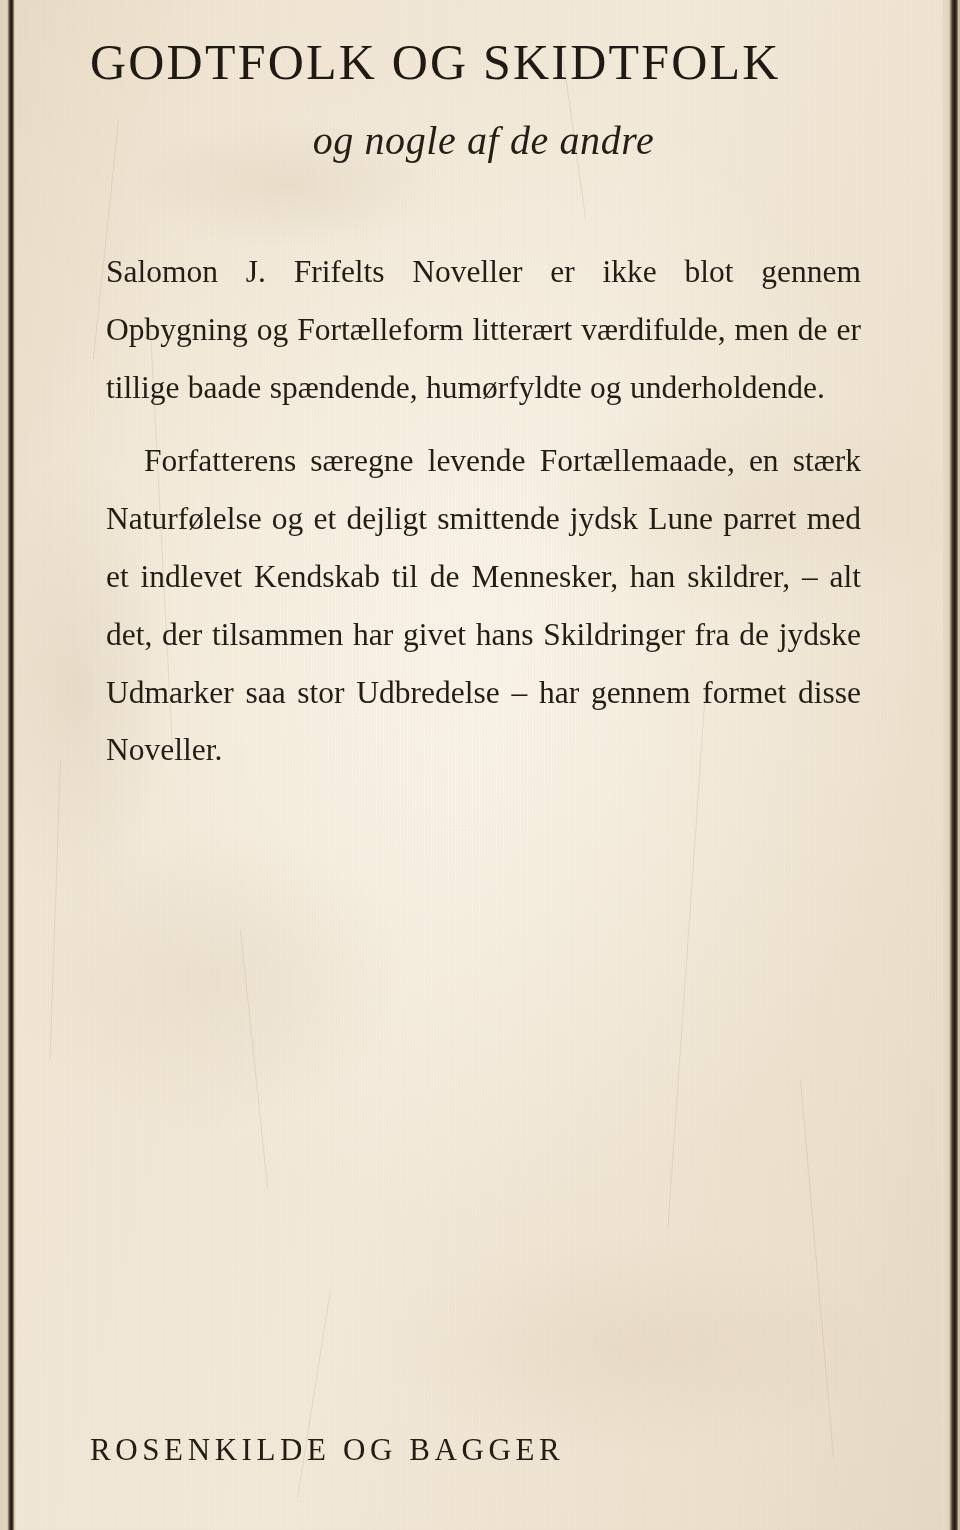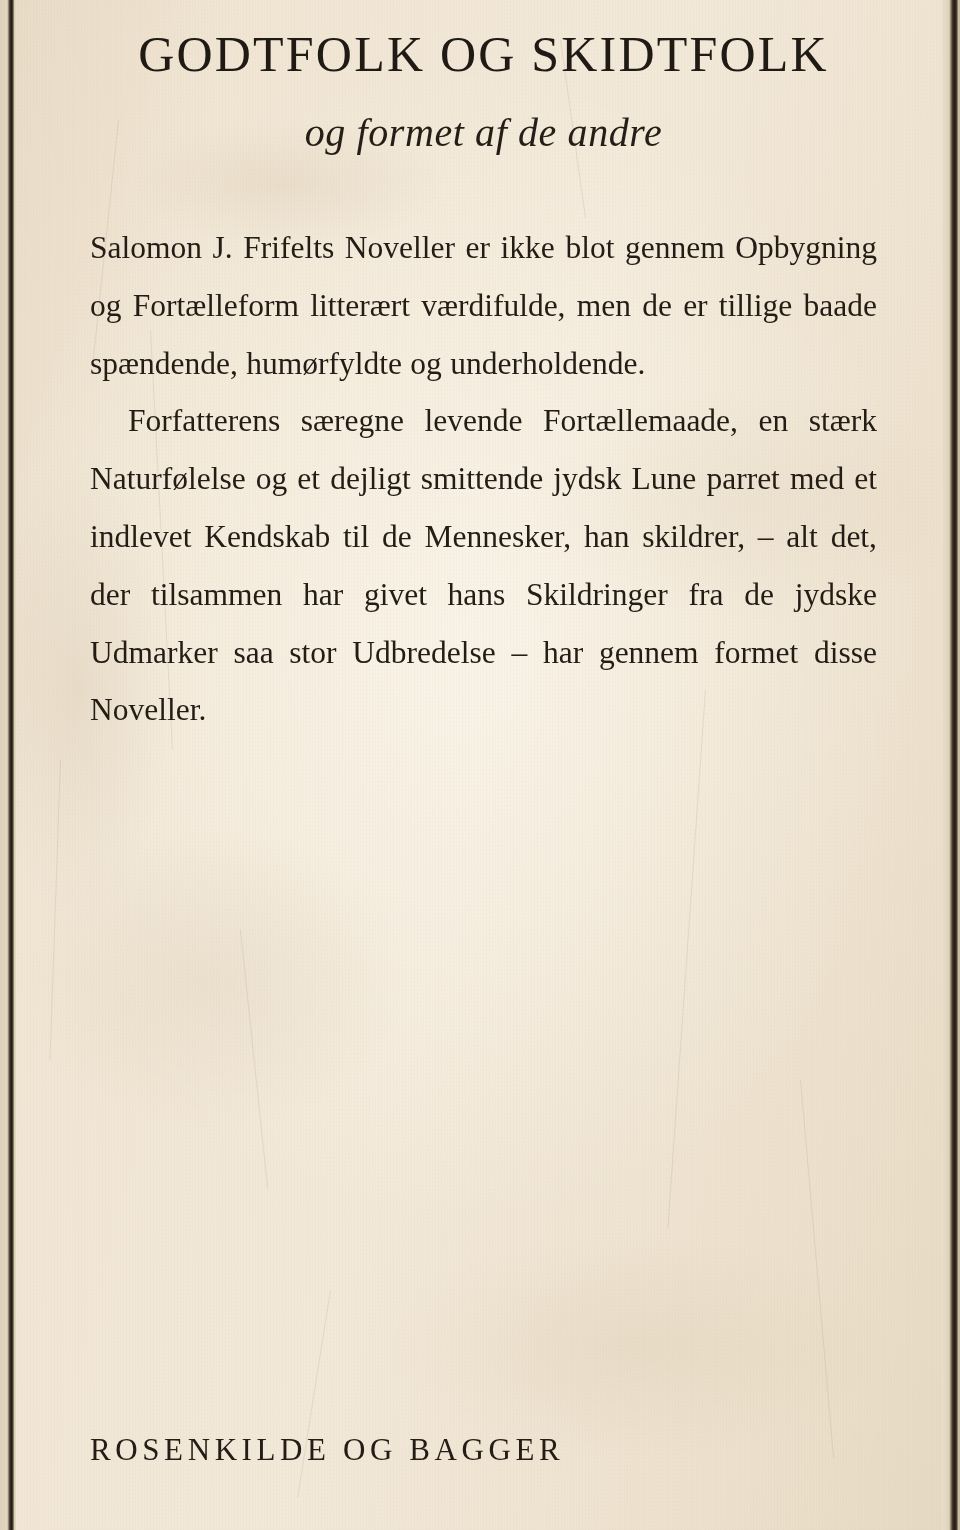"GODTFOLK OG SKIDTFOLK" .title { padding-top: 28px -> 36px; text-align: center -> left }
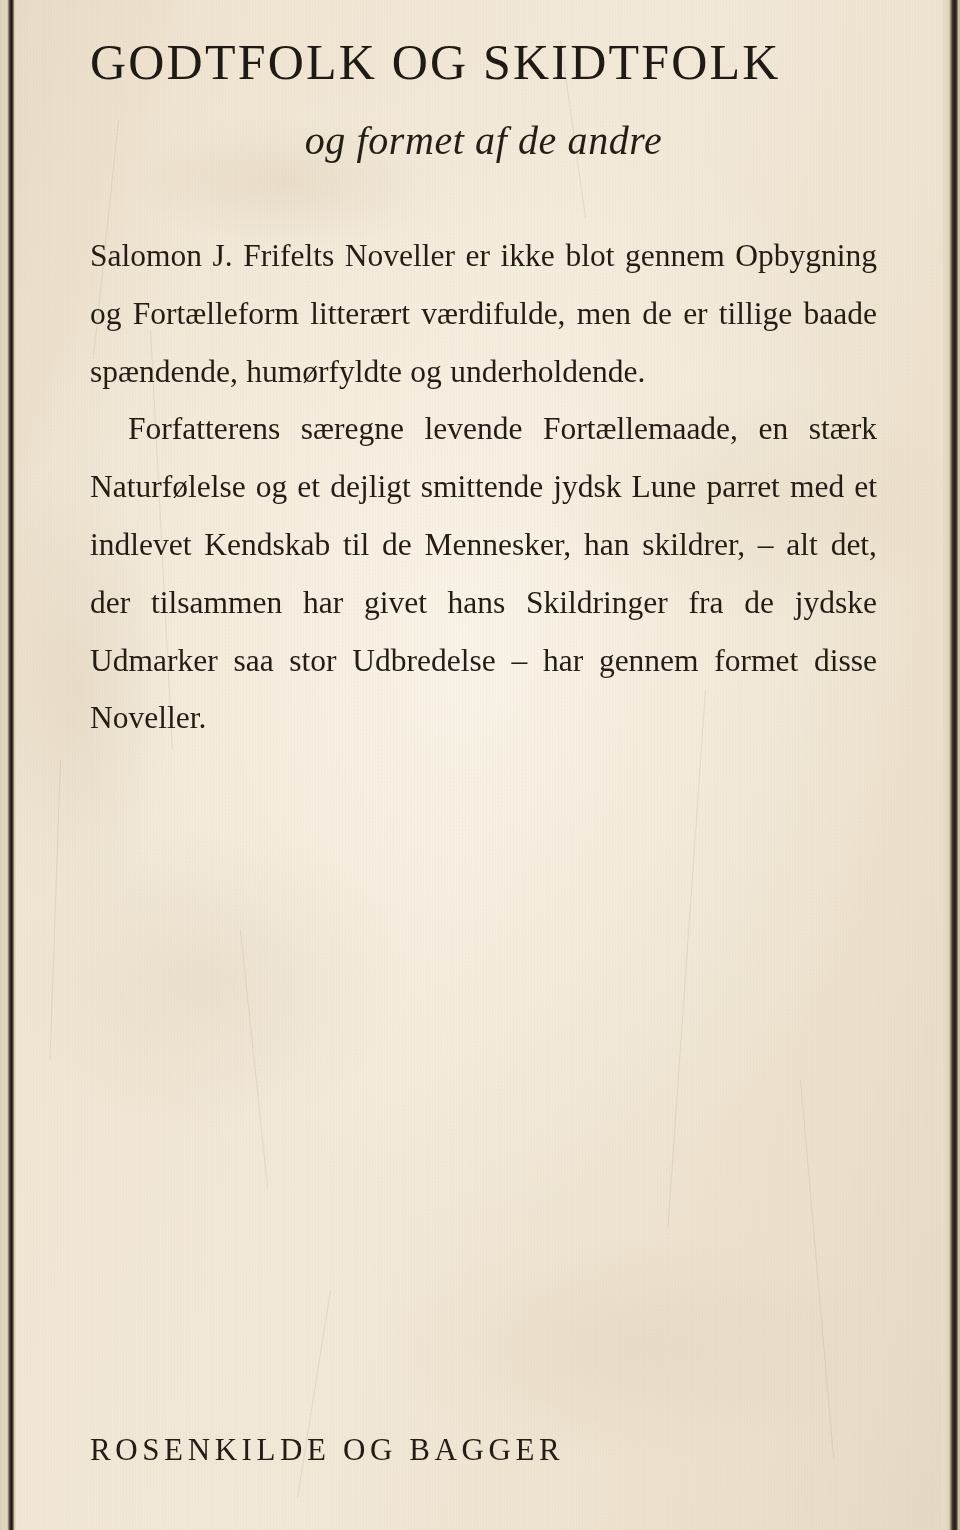"og formet af de andre" h2.subtitle { text: formet -> nogle }
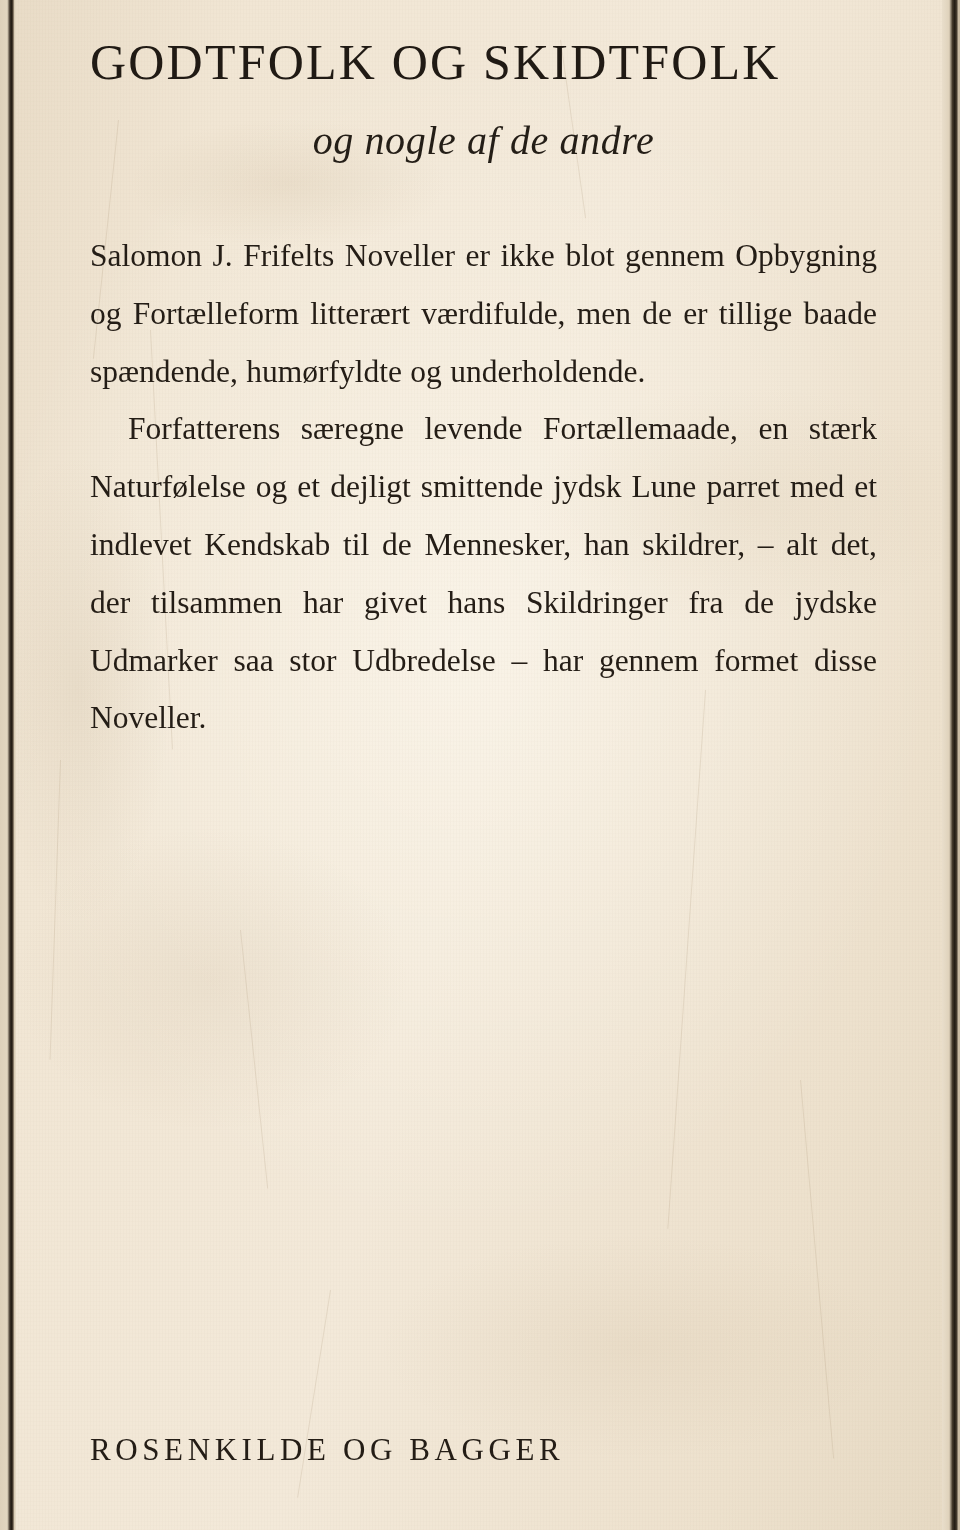"Salomon J. Frifelts Noveller er" .para { margin: 0 -> 16px }
